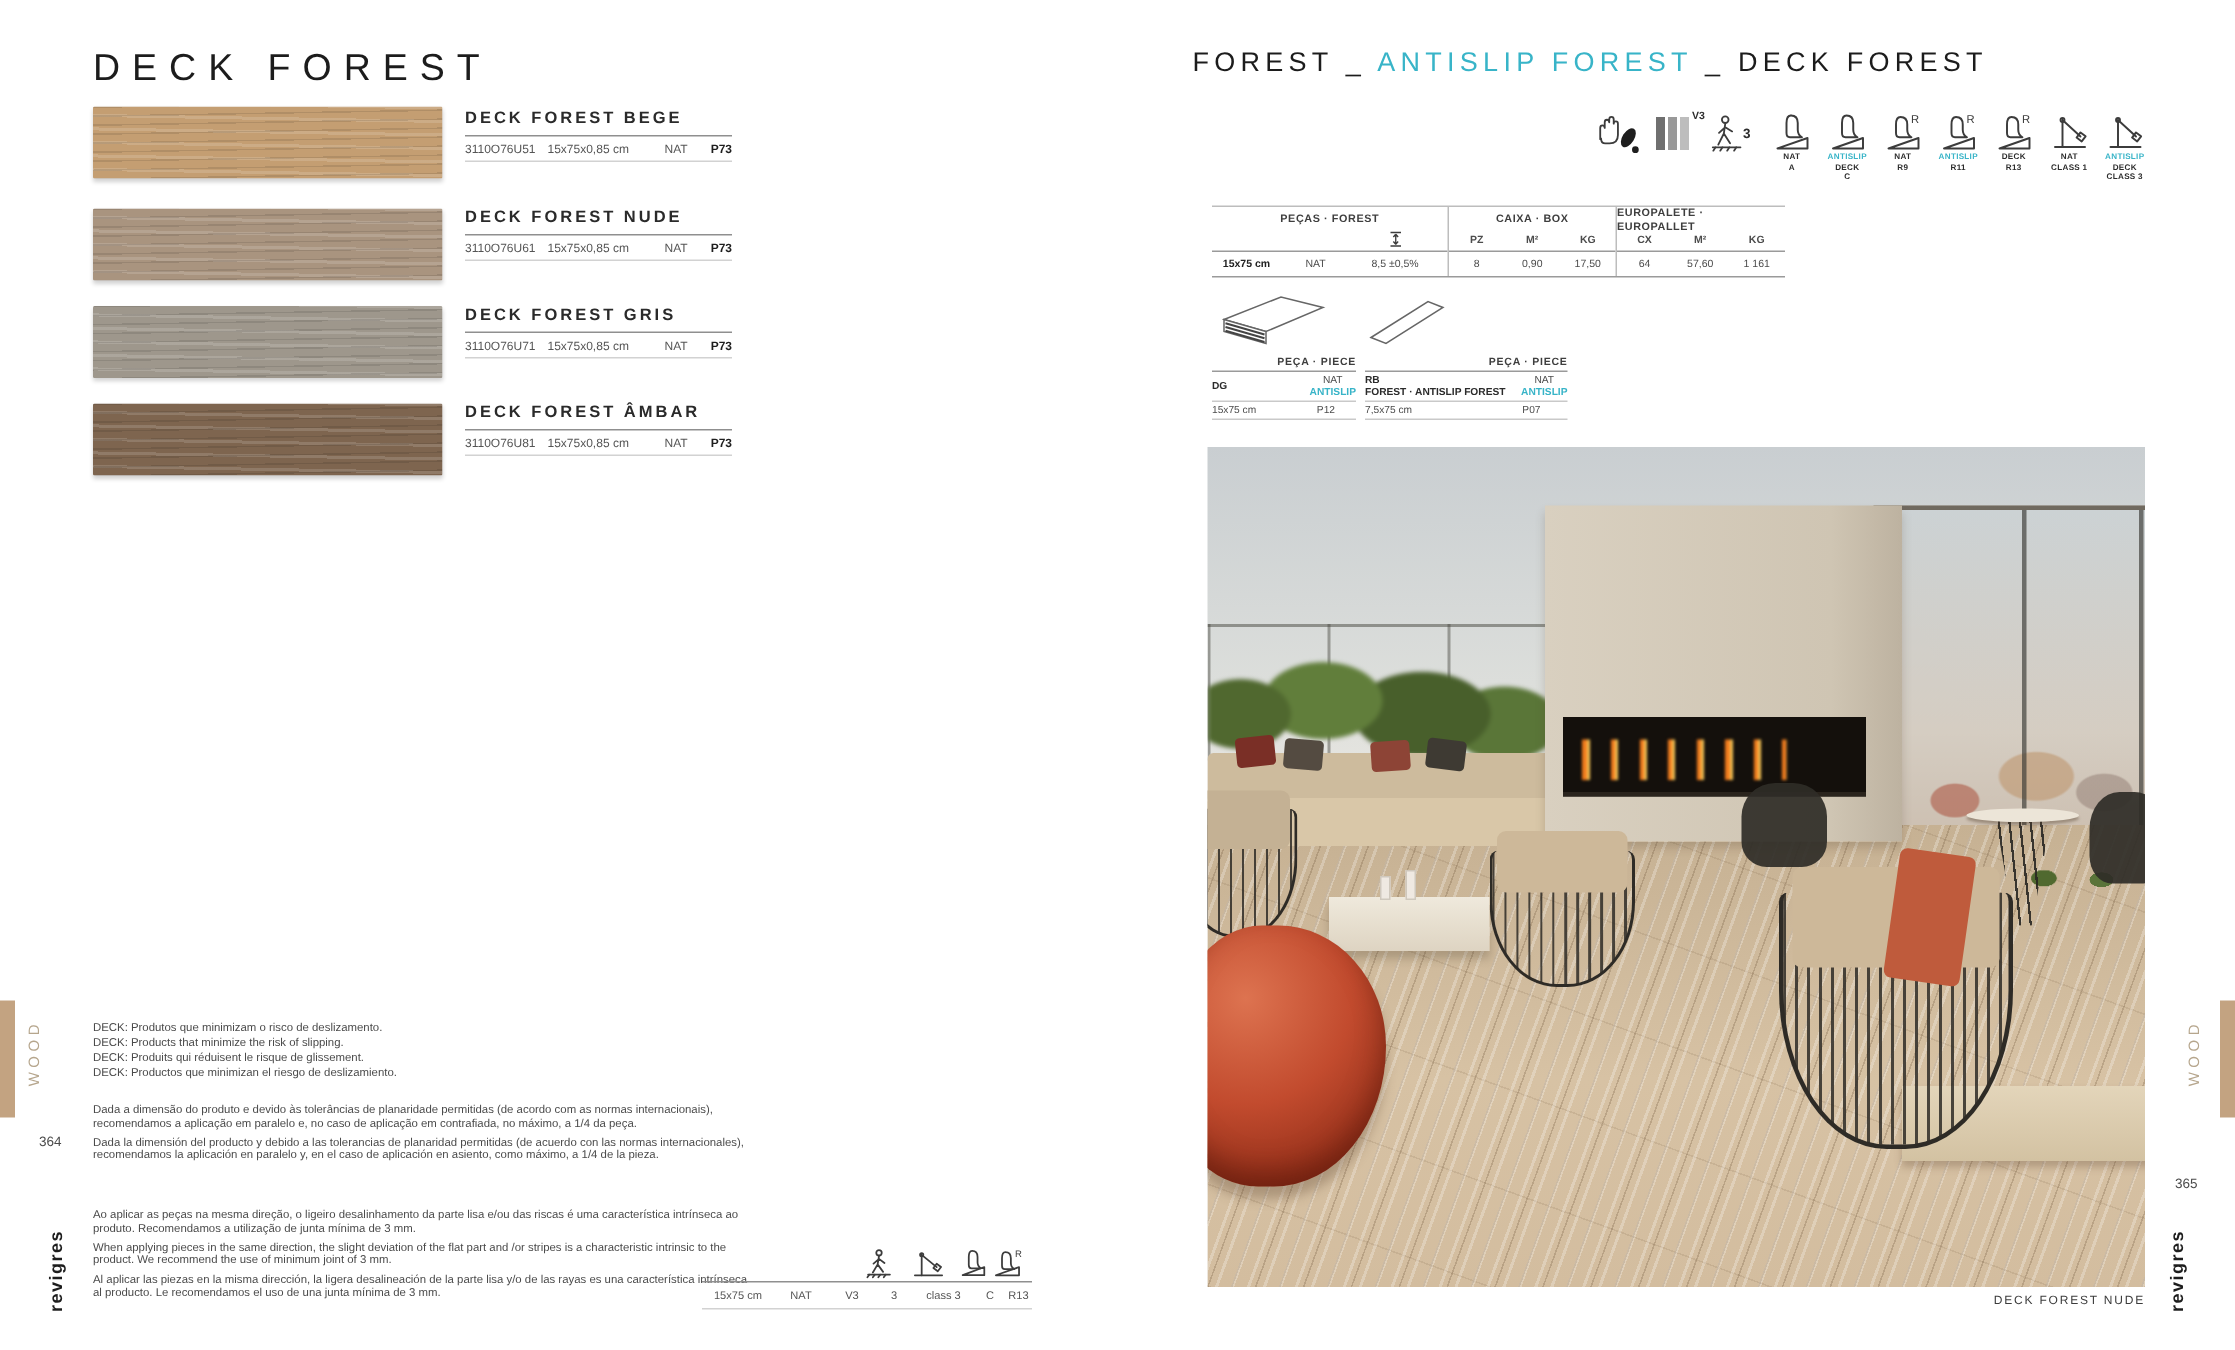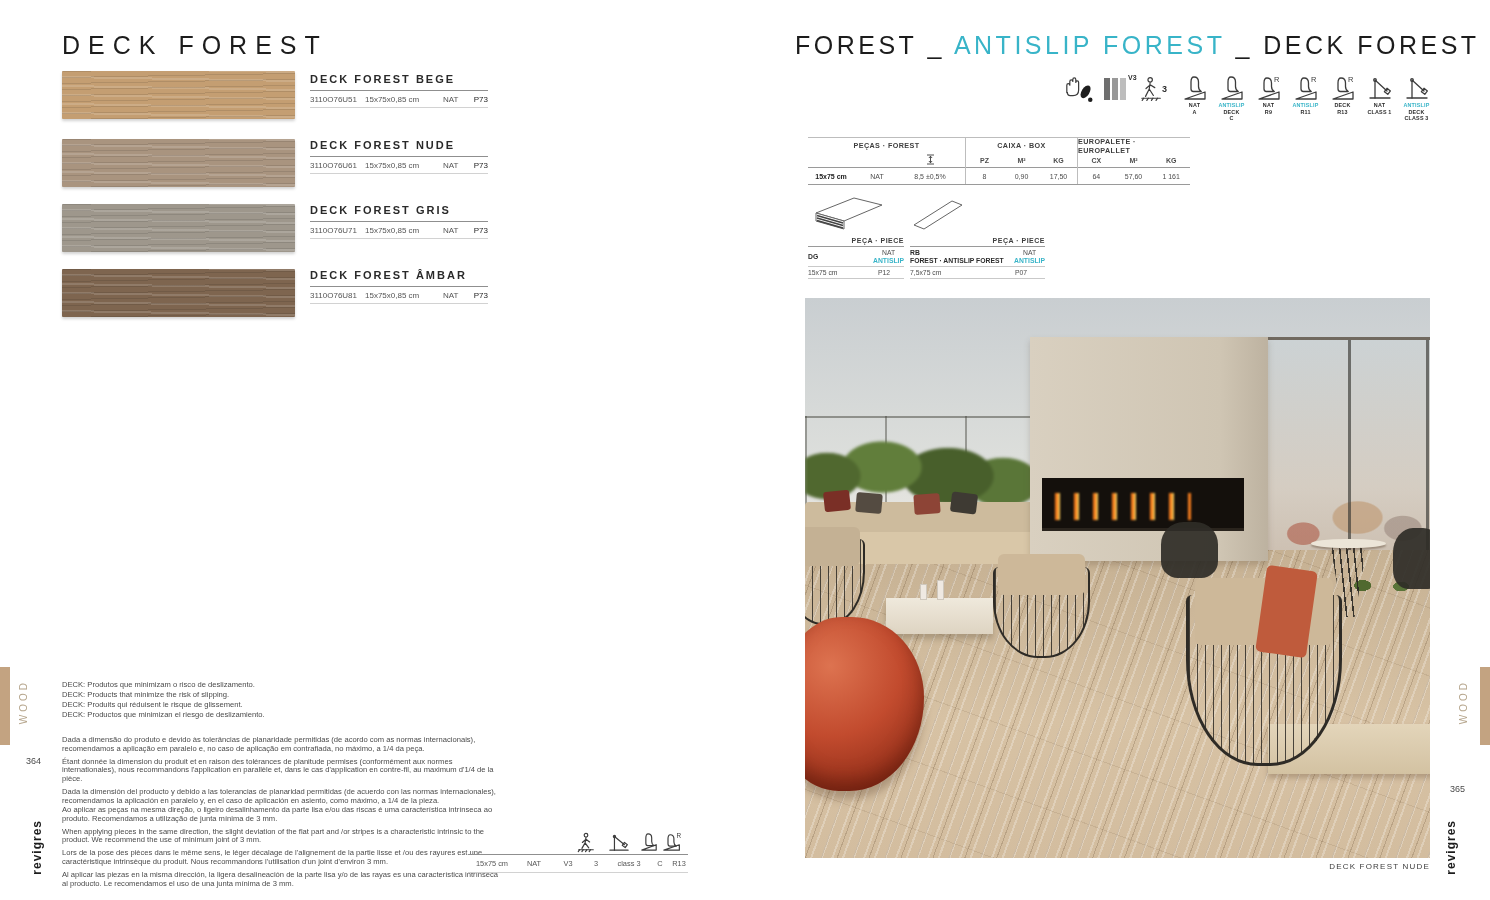"FOREST _ ANTISLIP FOREST _" .r-title { font-size: 25px -> 18px }
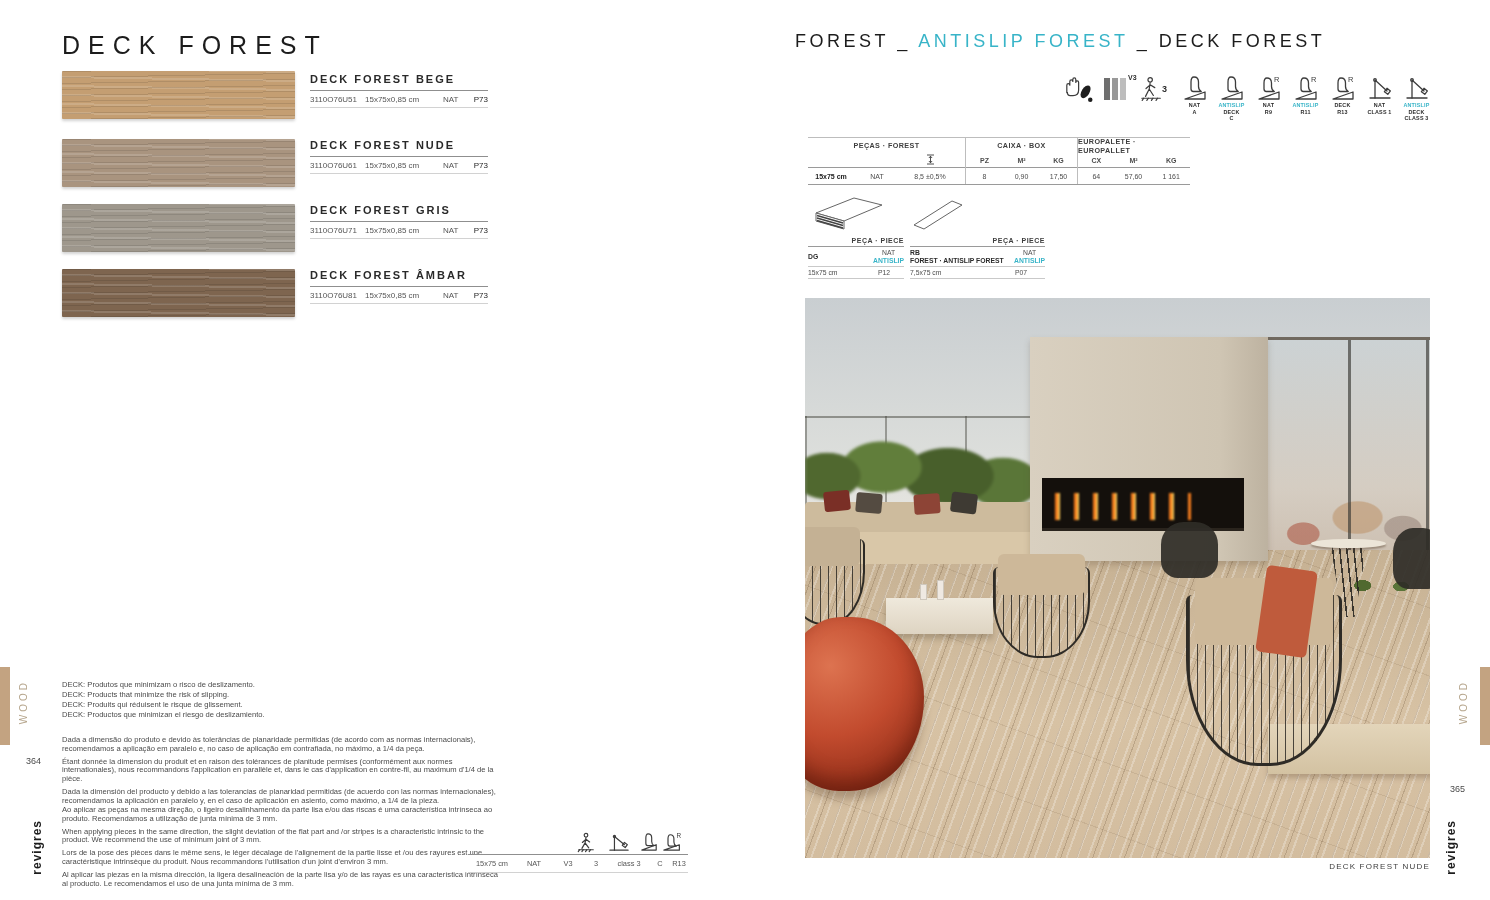"P73" .prod-row .c4 { font-weight: normal -> bold }
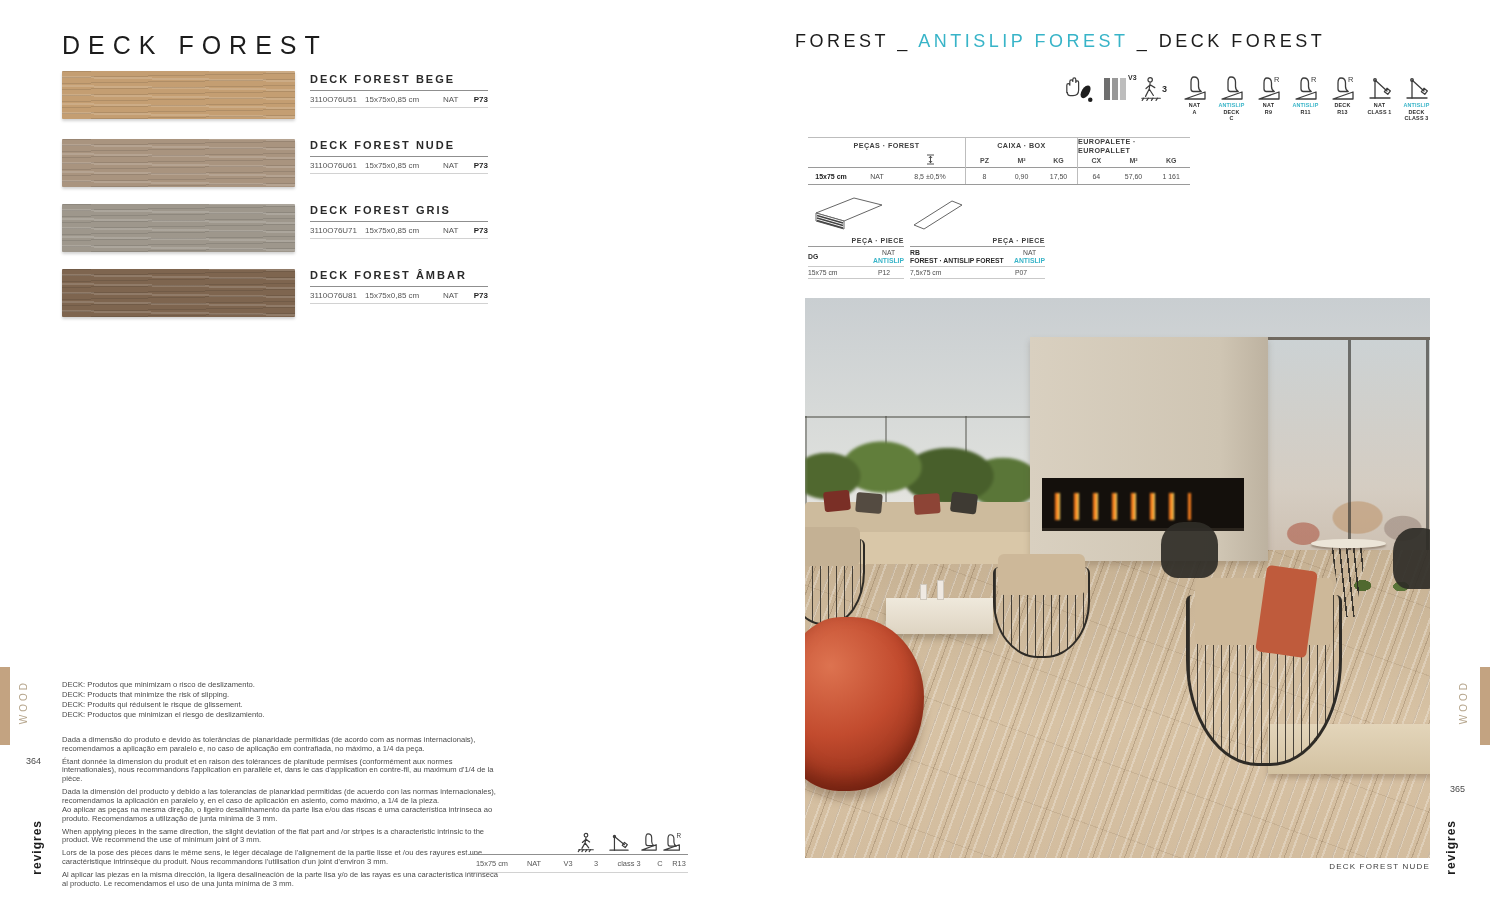"Étant donnée la dimension du" p { html: <p>Étant donnée la dimension du produit et en raison des tolérances de planitude permises (conformément aux normes internationales), nous recommandons l'application en parallèle et, dans le cas d'application en contre-fil, au maximum d'1/4 de la pièce.</p> -> none }
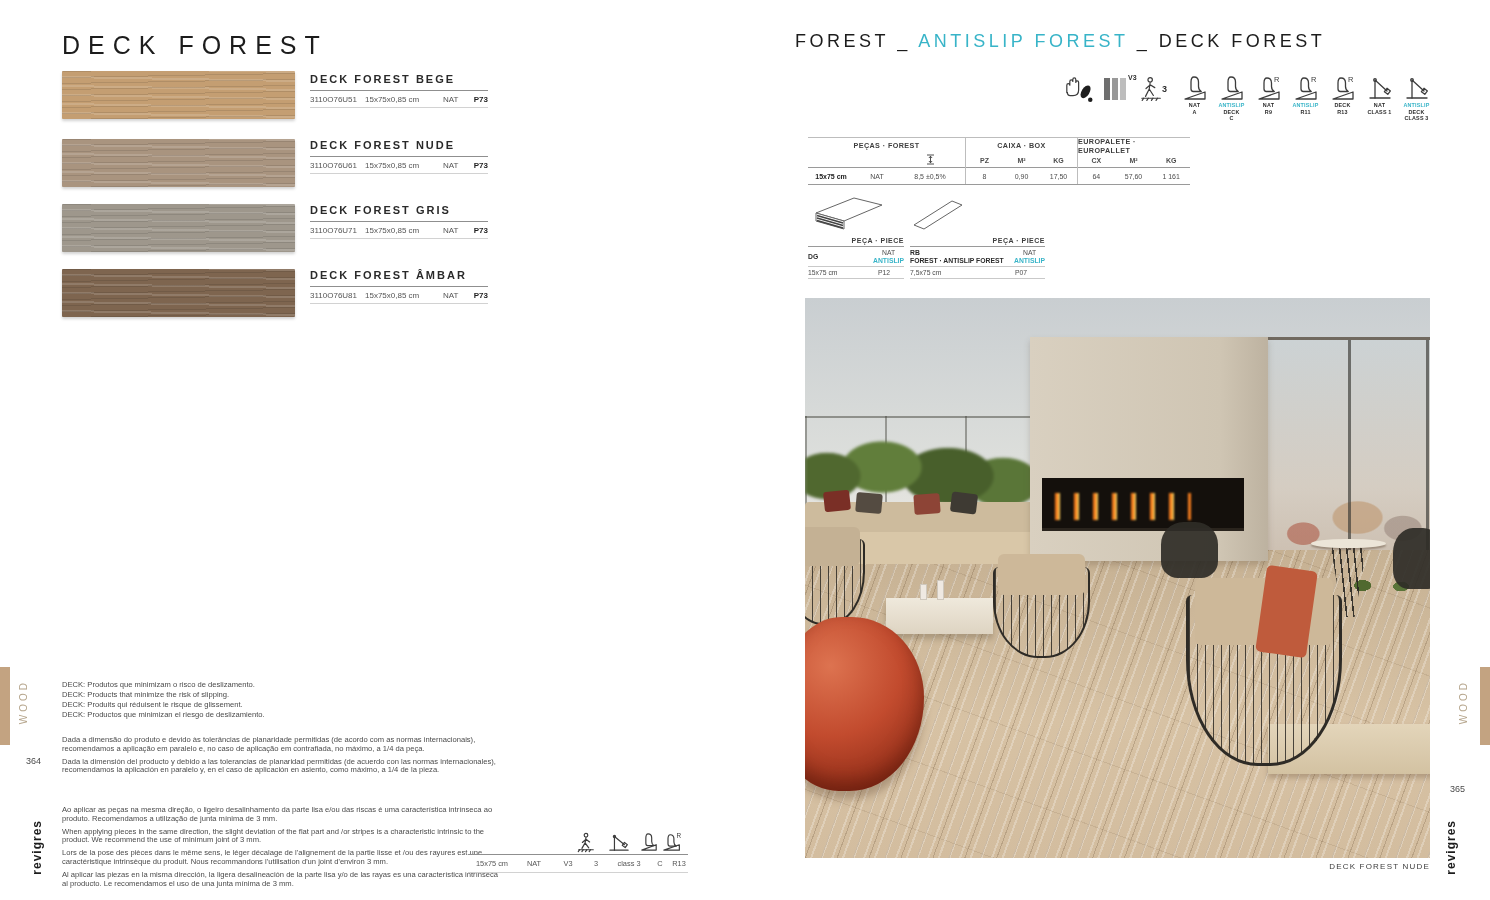"Lors de la pose des" p { html: <p>Lors de la pose des pièces dans le même sens, le léger décalage de l'alignement de la partie lisse et /ou des rayures est une caractéristique intrinsèque du produit. Nous recommandons l'utilisation d'un joint d'environ 3 mm.</p> -> none }
